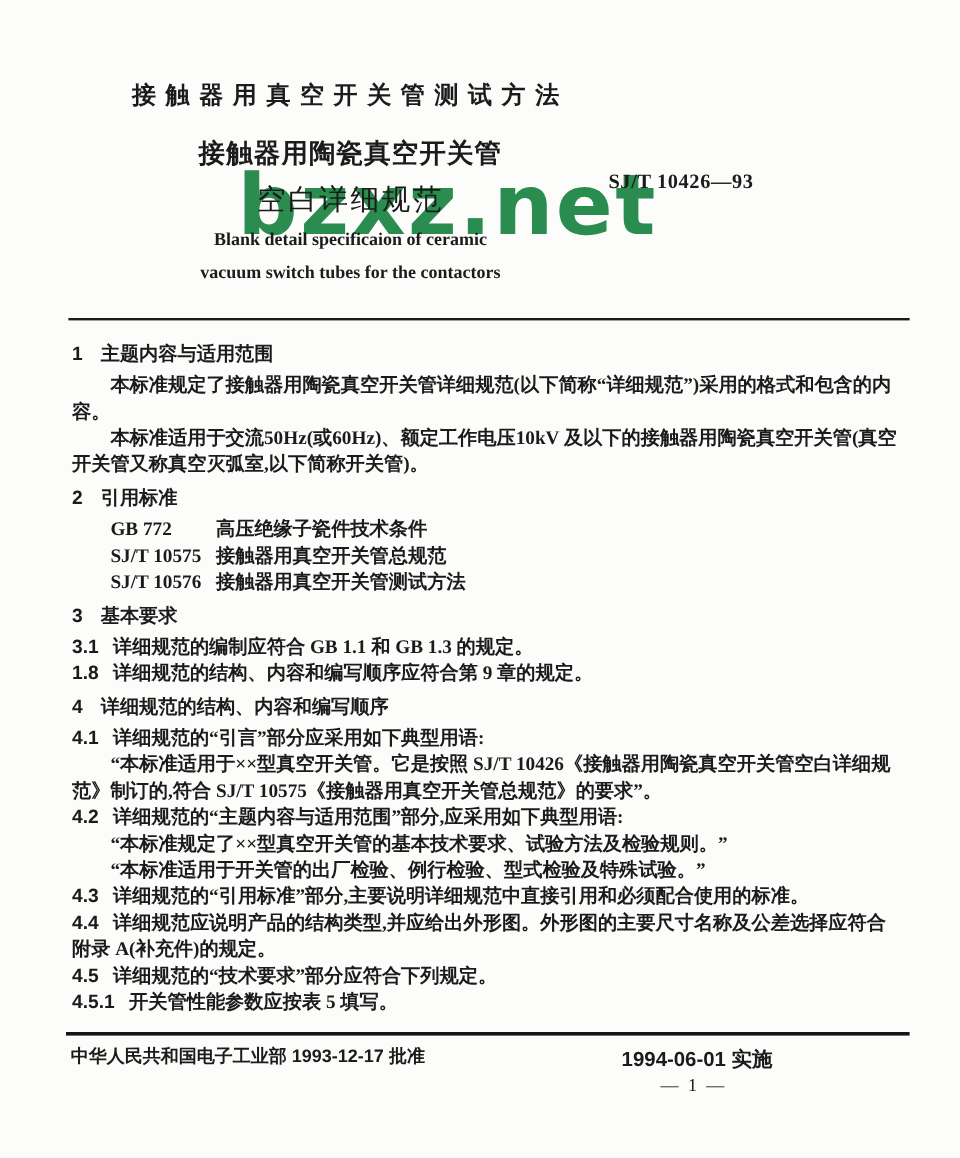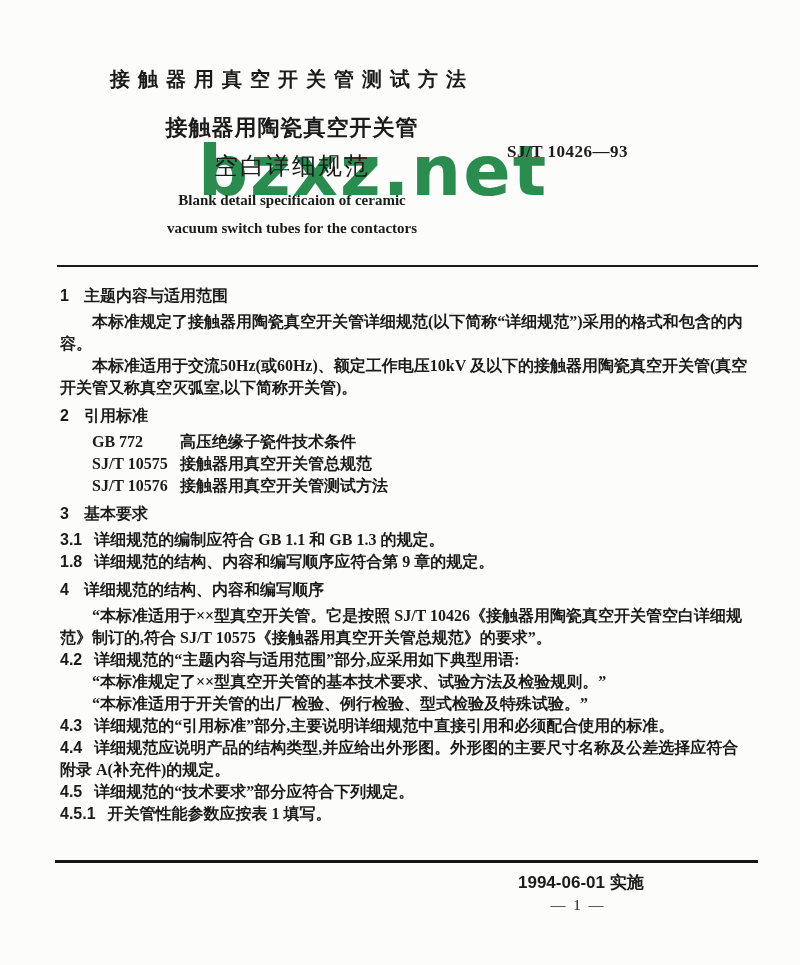"4.1 详细规范的“引言”部分应采用如下典型用语:" p.blk { html: none -> <p><span>4.1</span><span>详细规范的“引言”部分应采用如下典型用语:</span></p> }
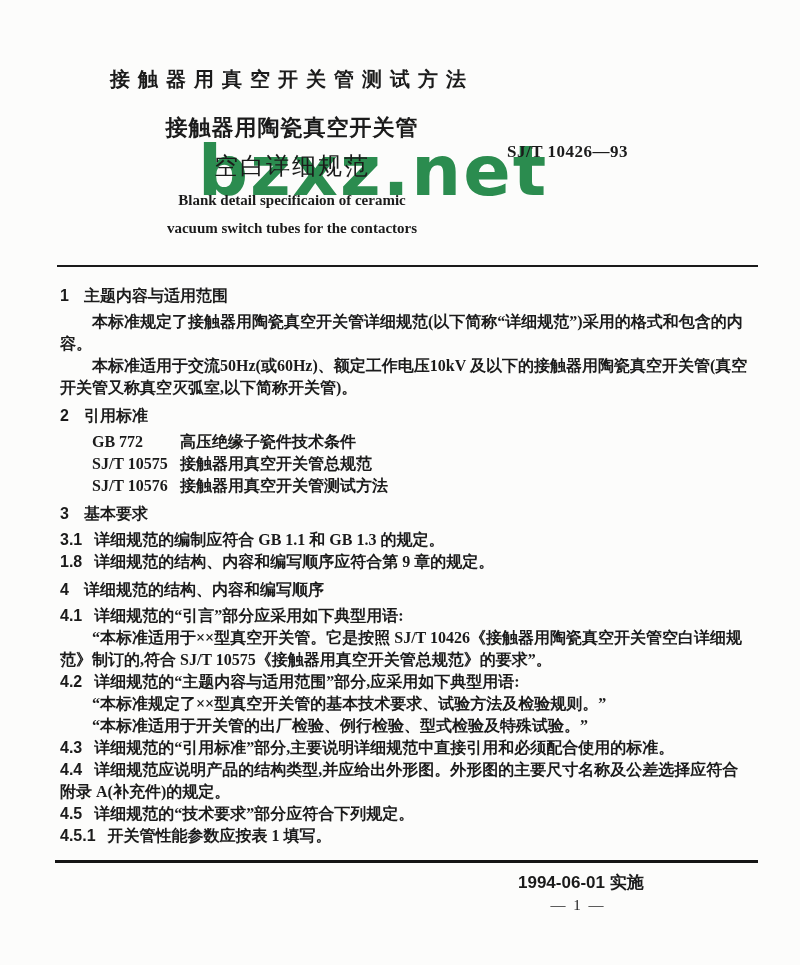"开关管性能参数应按表 1 填写。" span { text: 1 -> 5 }
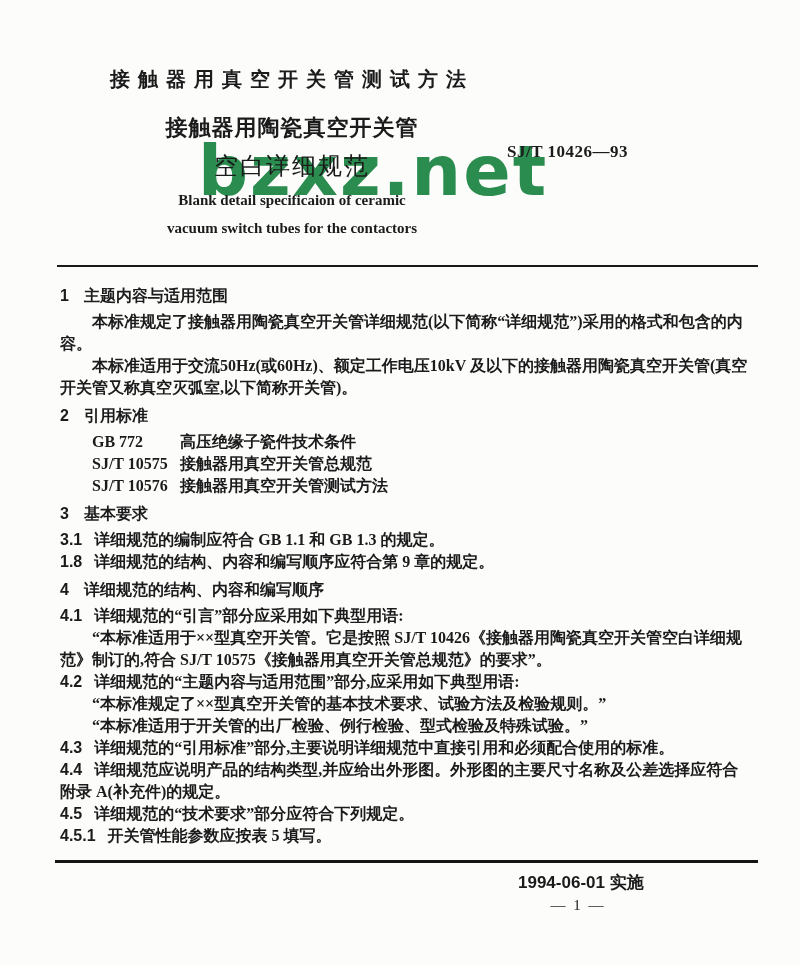"中华人民共和国电子工业部 1993-12-17 批准" div.approve { html: none -> <div>中华人民共和国电子工业部 1993-12-17 批准</div> }
